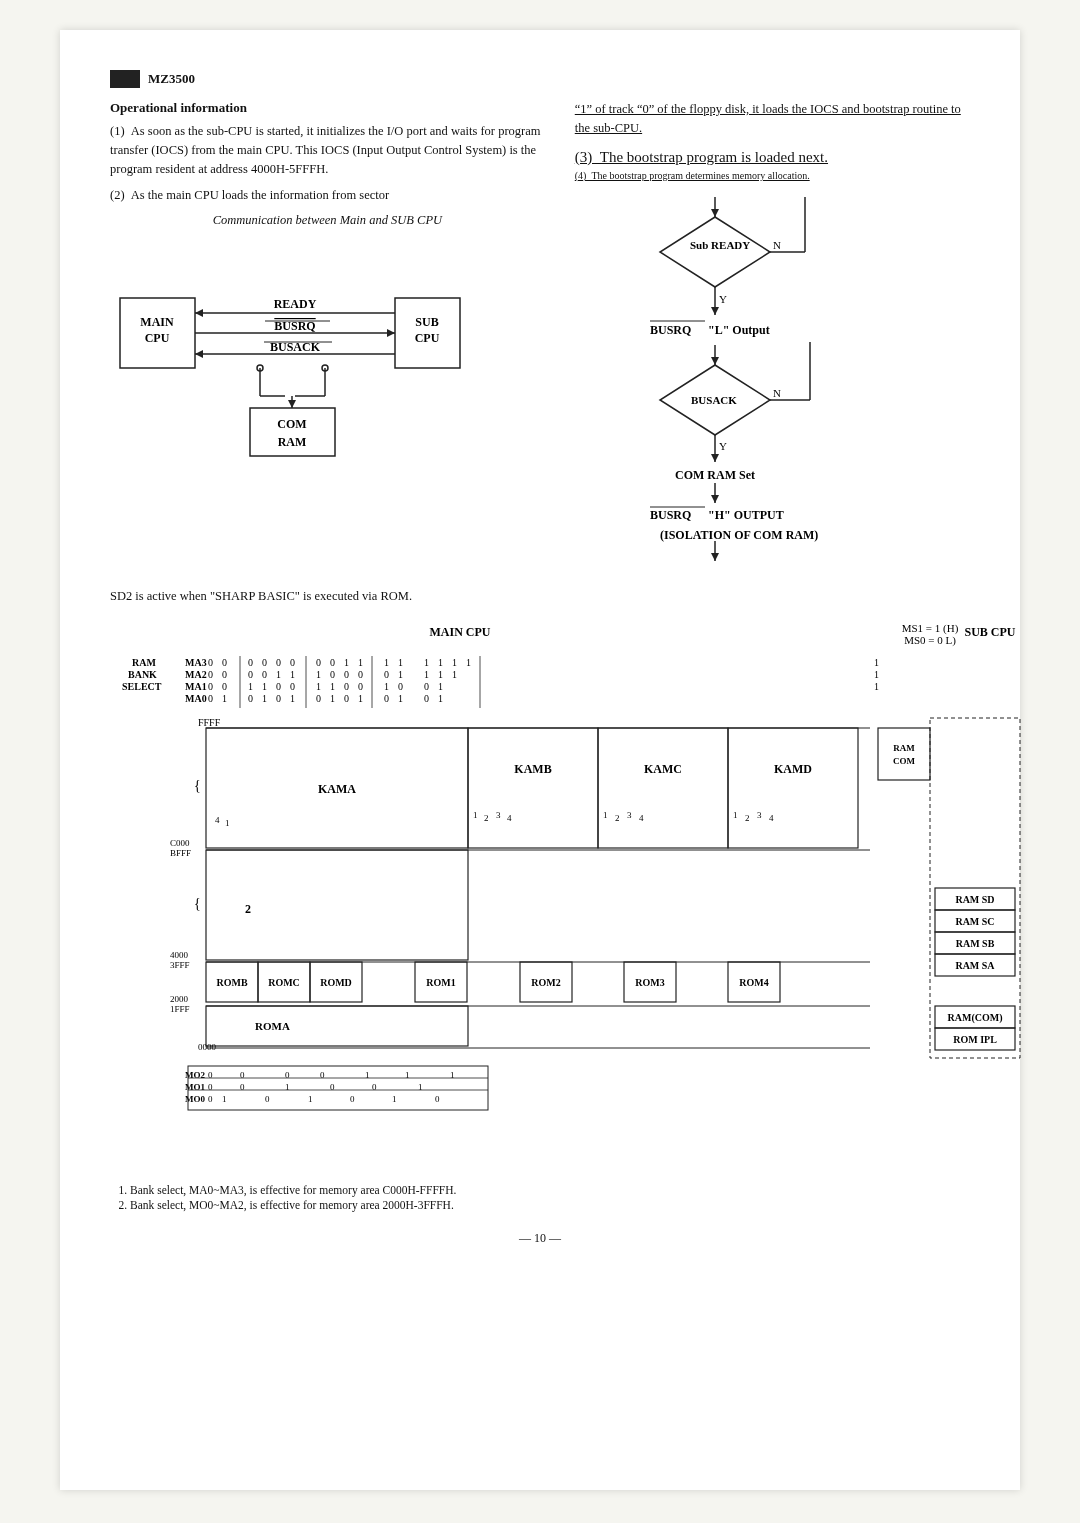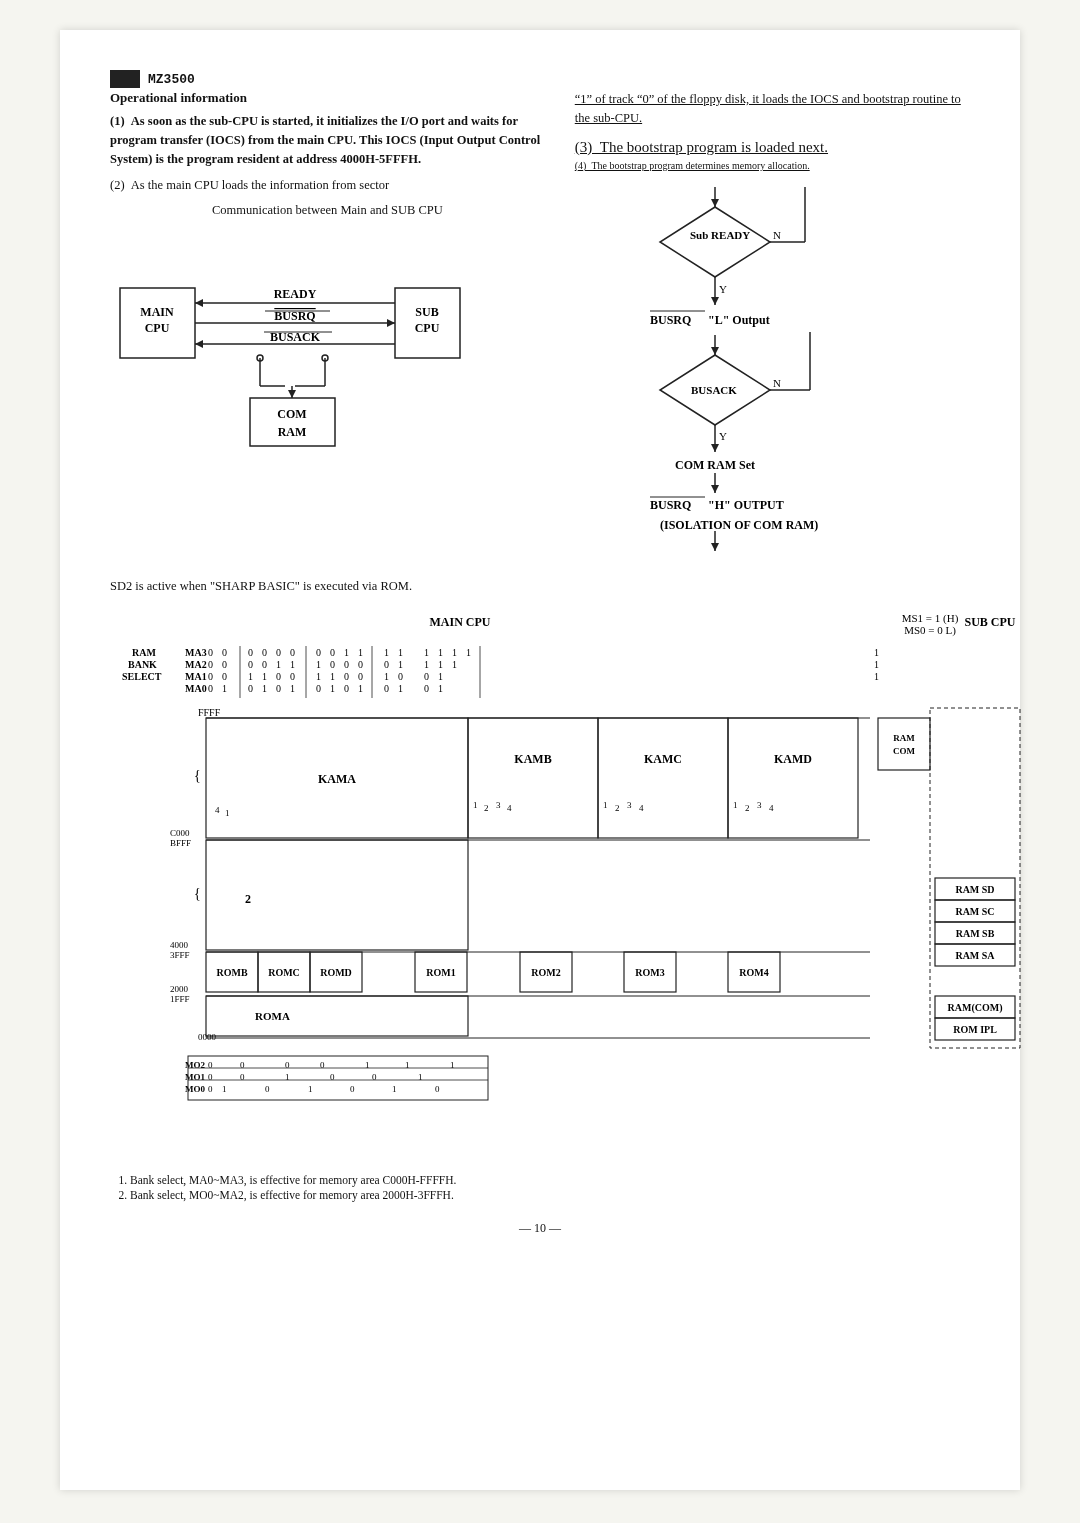"MZ3500" .header-bar { font-family: Liberation Mono, monospace -> none; margin-bottom: 2px -> 12px }
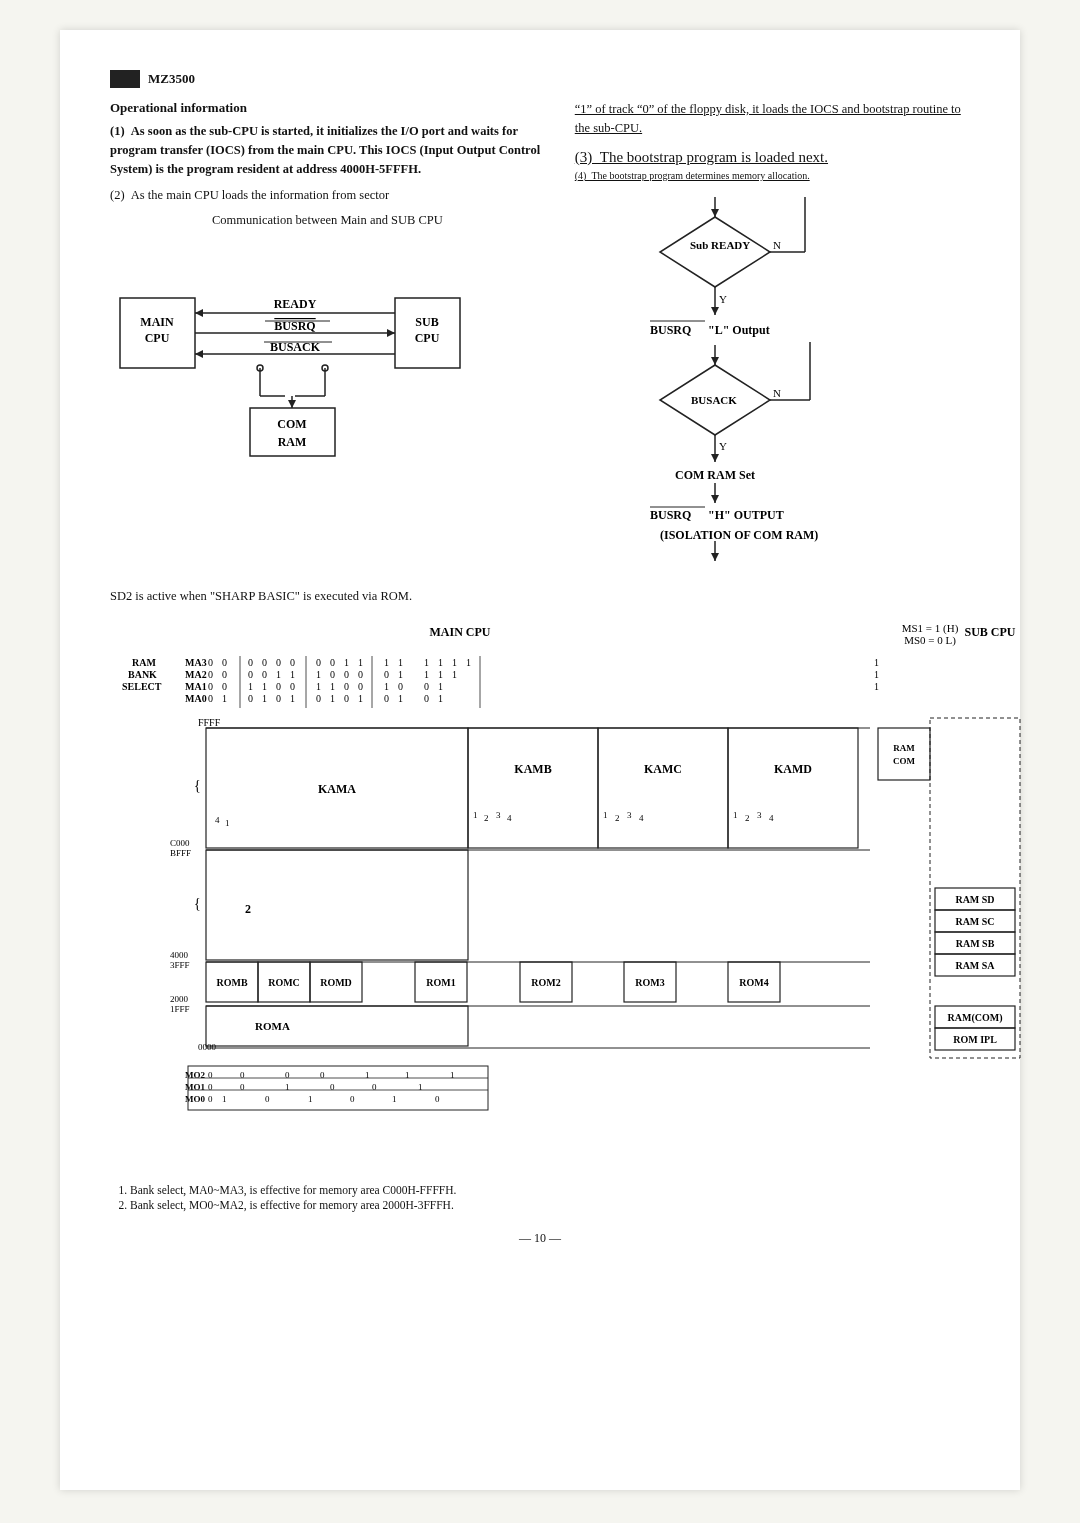"(1) As soon as the" div { font-weight: bold -> none }
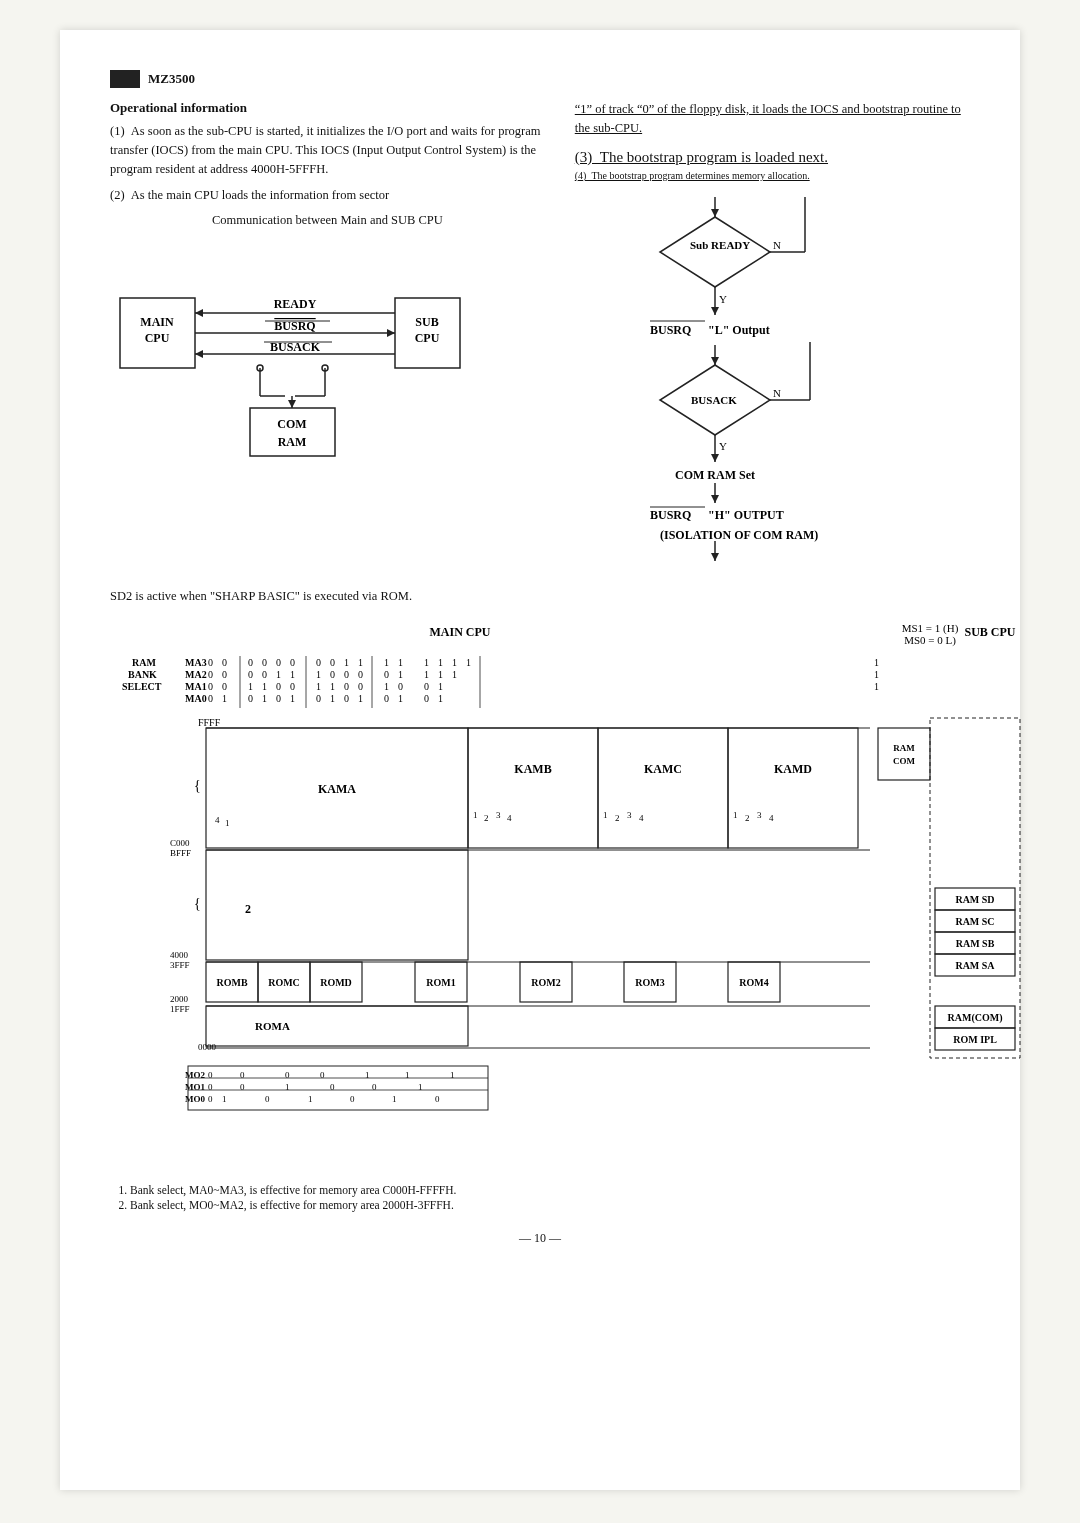"Communication between Main and SUB" .comm-title { font-style: none -> italic }
